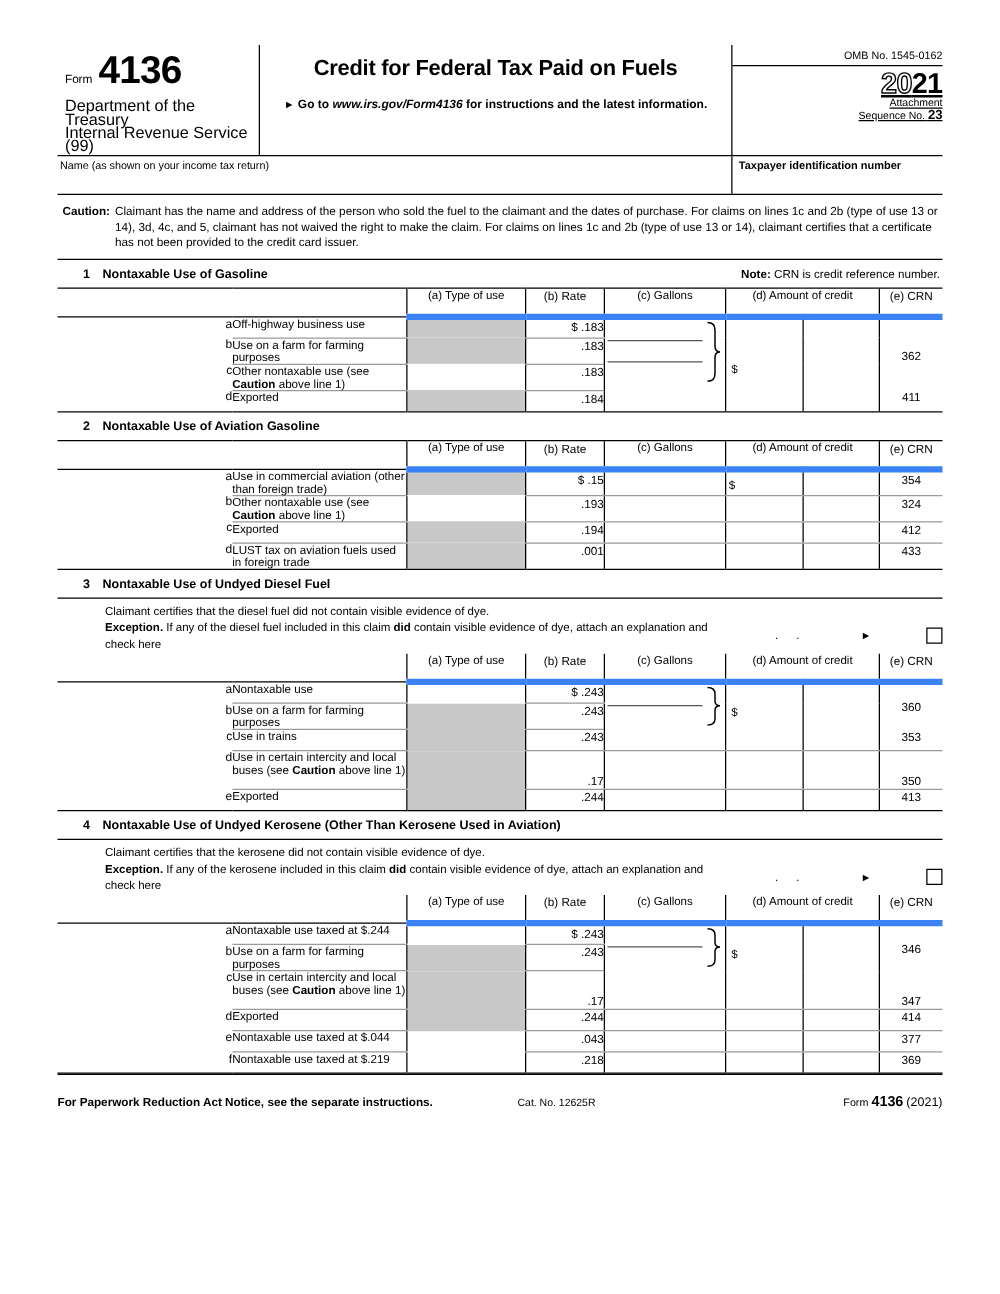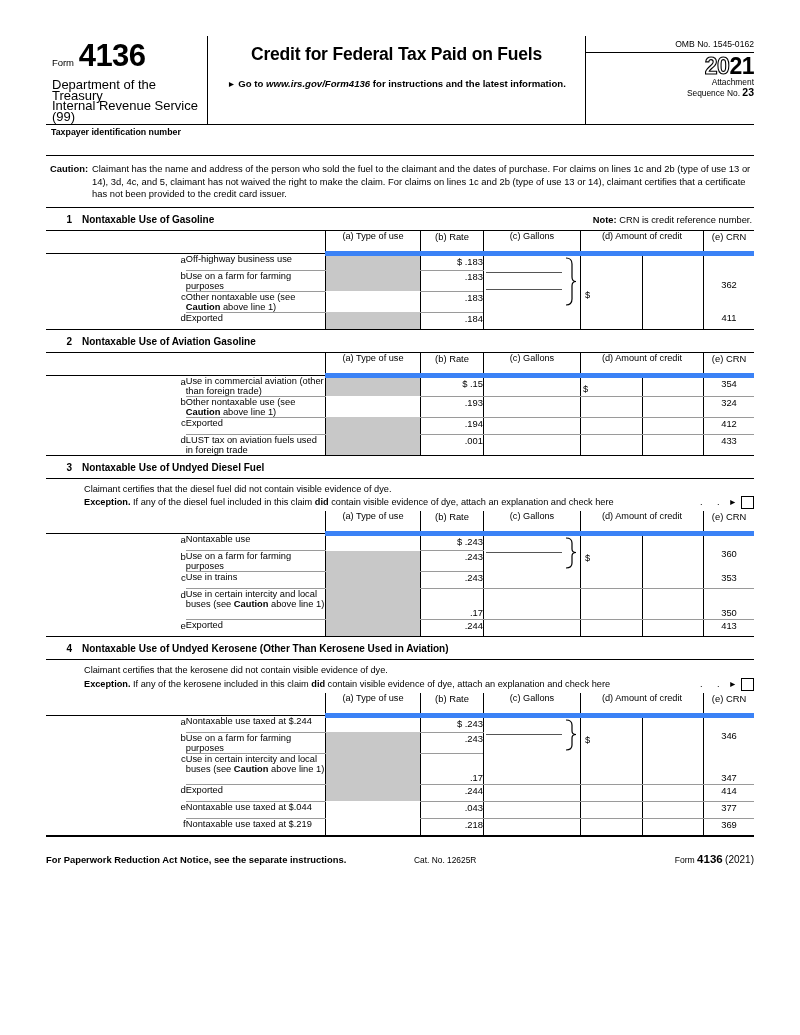"2021" .yearwrap { text-decoration: none -> underline }
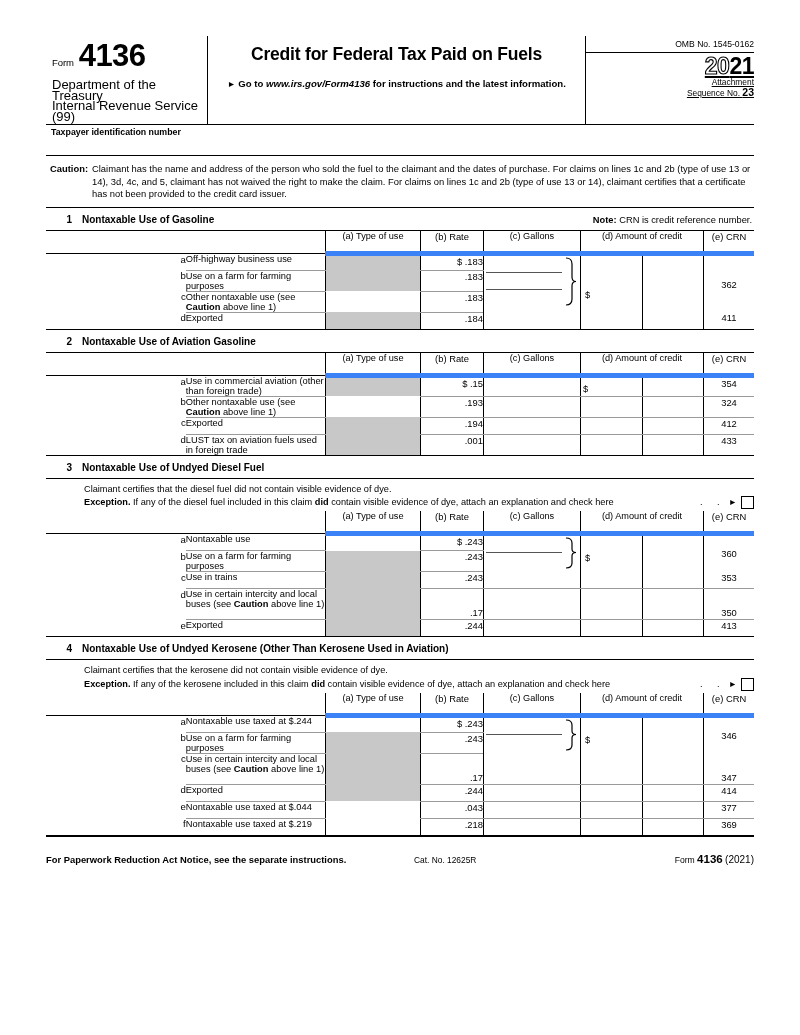"Name (as shown on your" div.name-l { html: none -> <div> <span>Name (as shown on your income tax return)</span> </div> }
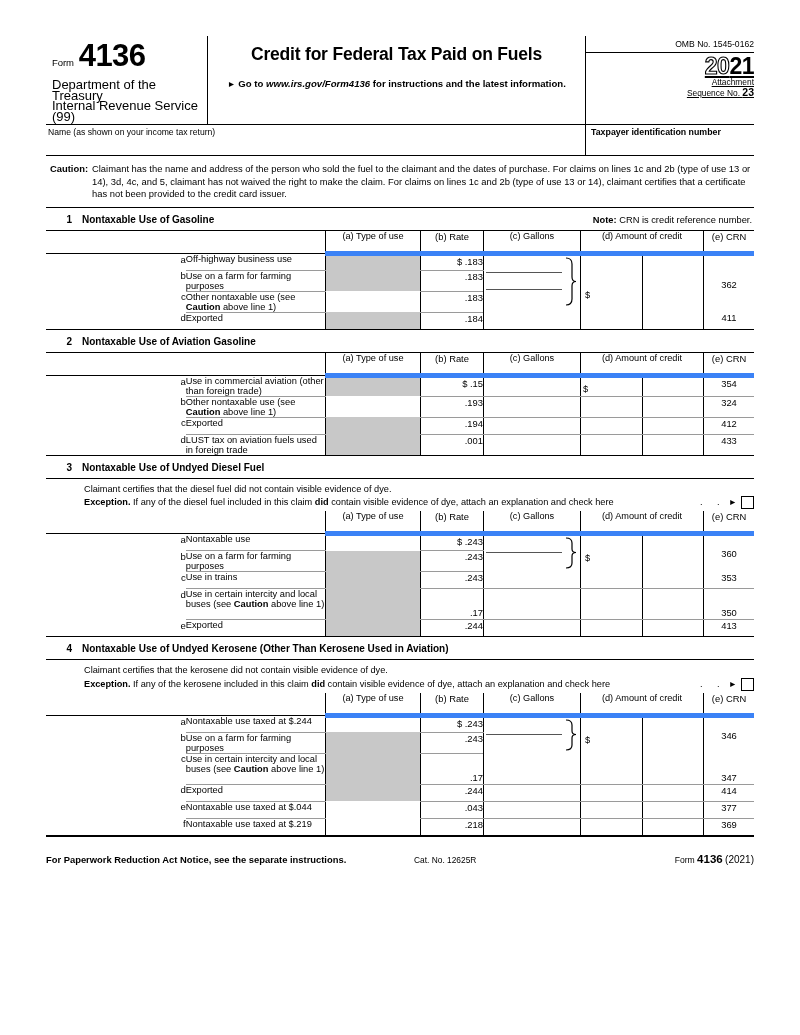"Exception. If any of the" .excline { gap: none -> 40px }
